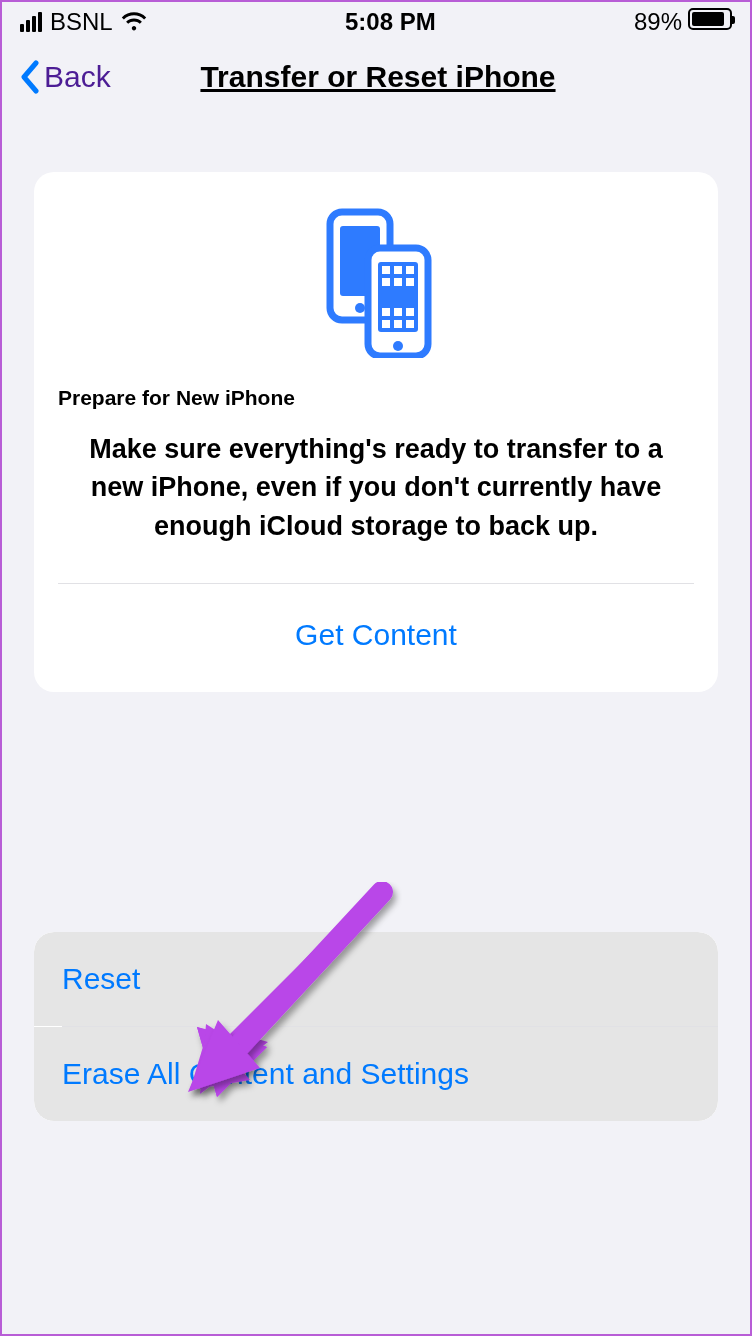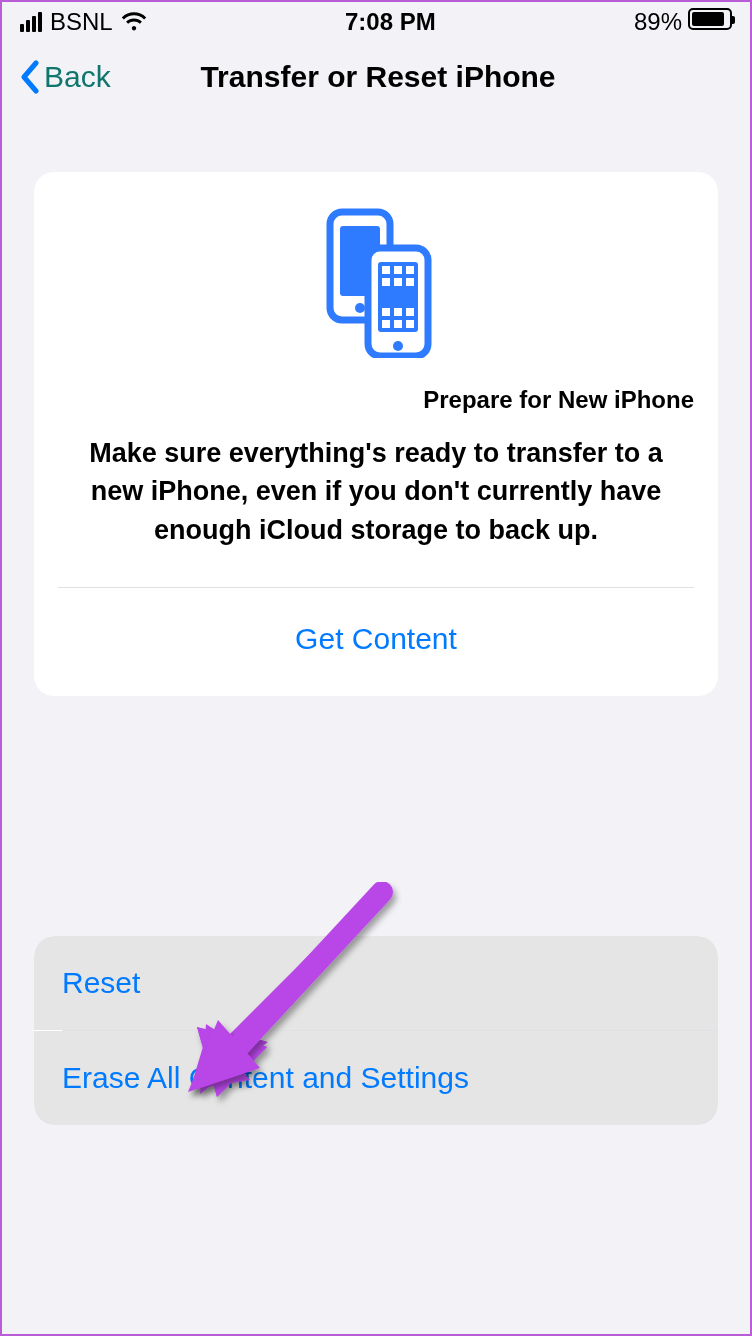"7:08 PM" div.status-time { text: 7:08 -> 5:08 }
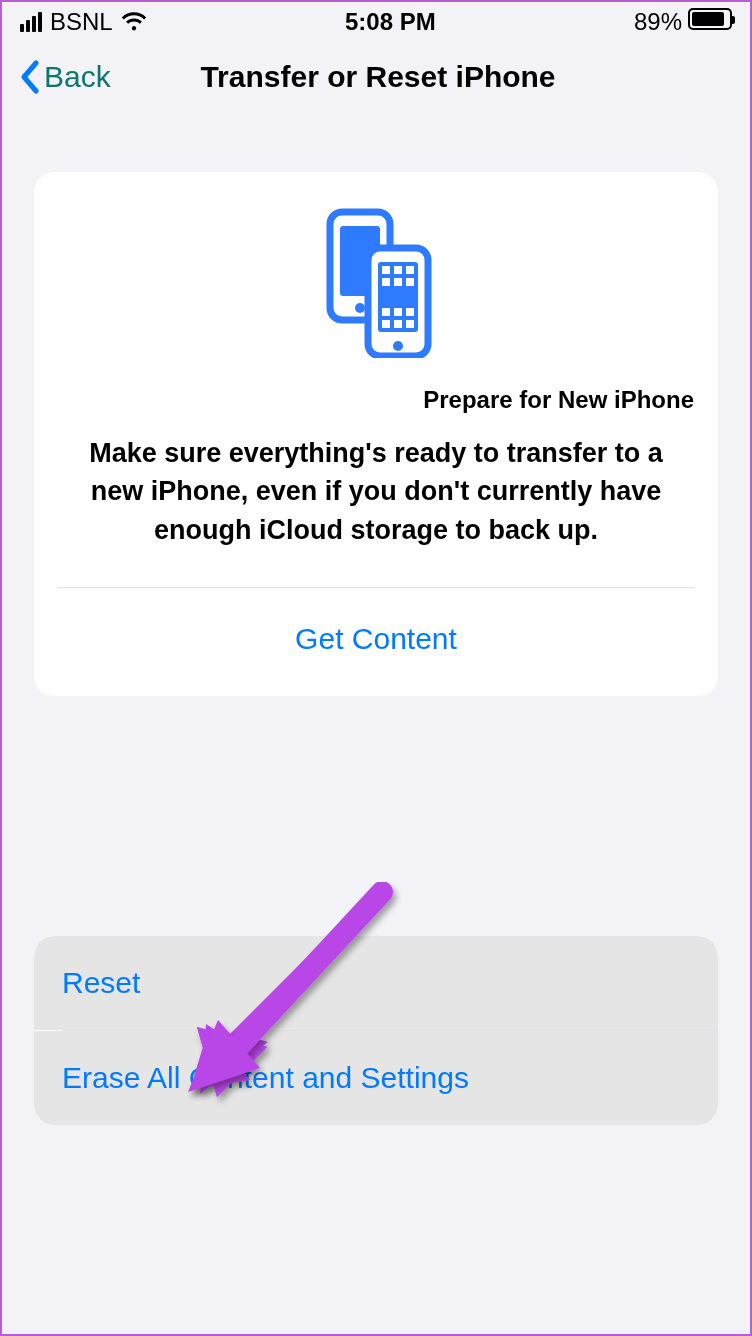"Back" .back-btn { color: #0f766e -> #4c1d95 }
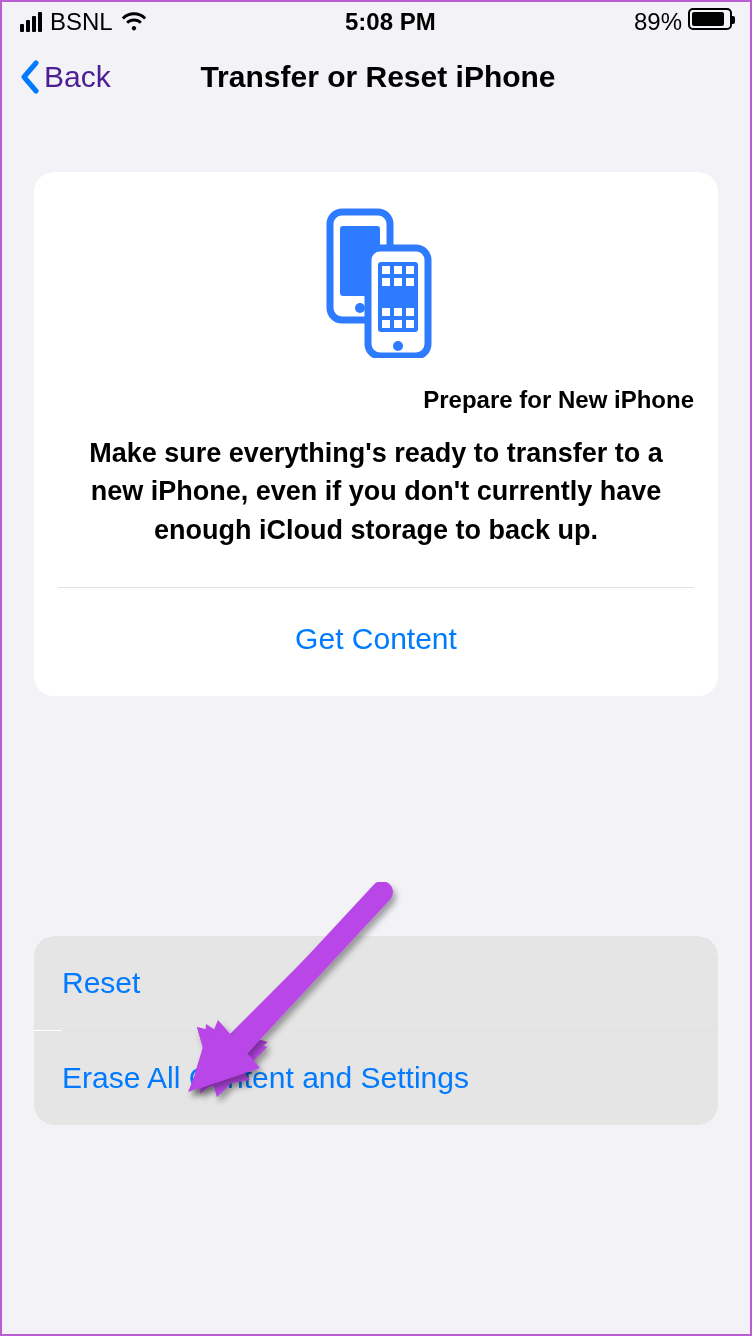"Transfer or Reset iPhone" .nav-title { text-decoration: none -> underline }
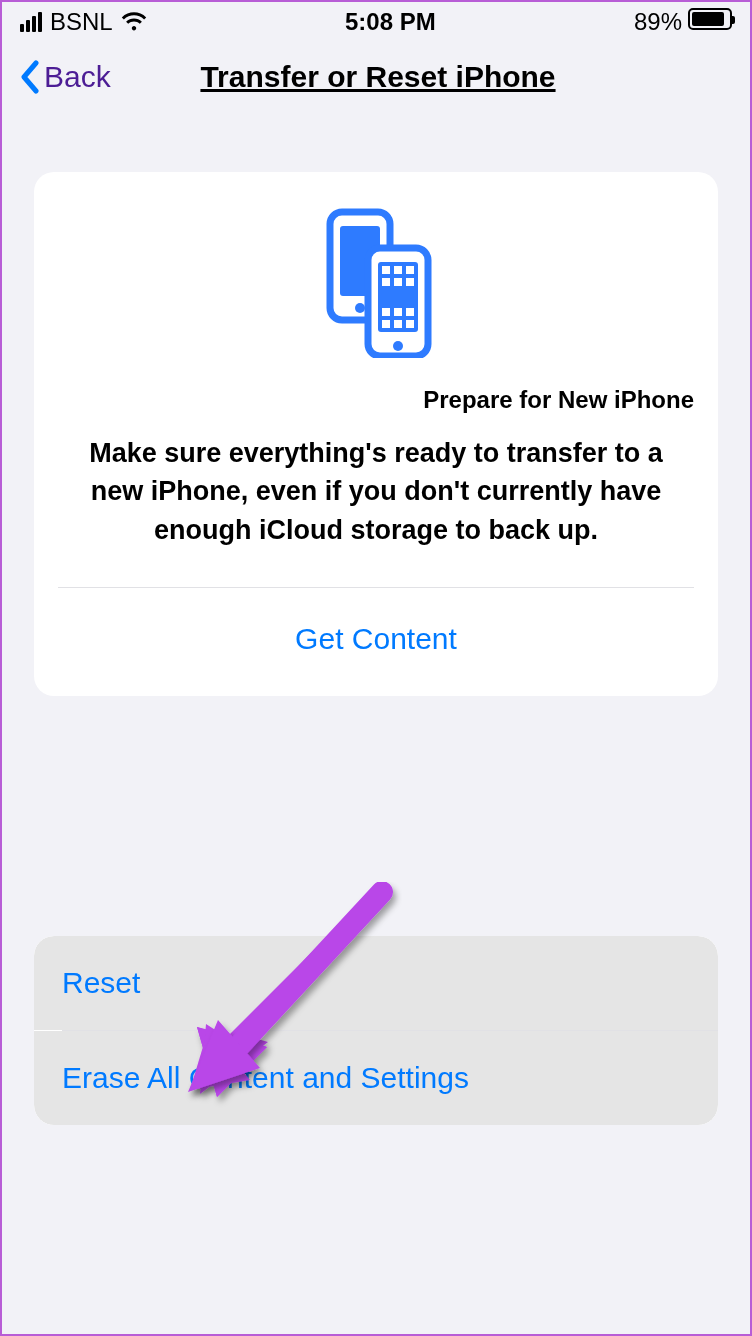"Prepare for New iPhone" .card-title { font-size: 24px -> 21px; text-align: right -> left }
